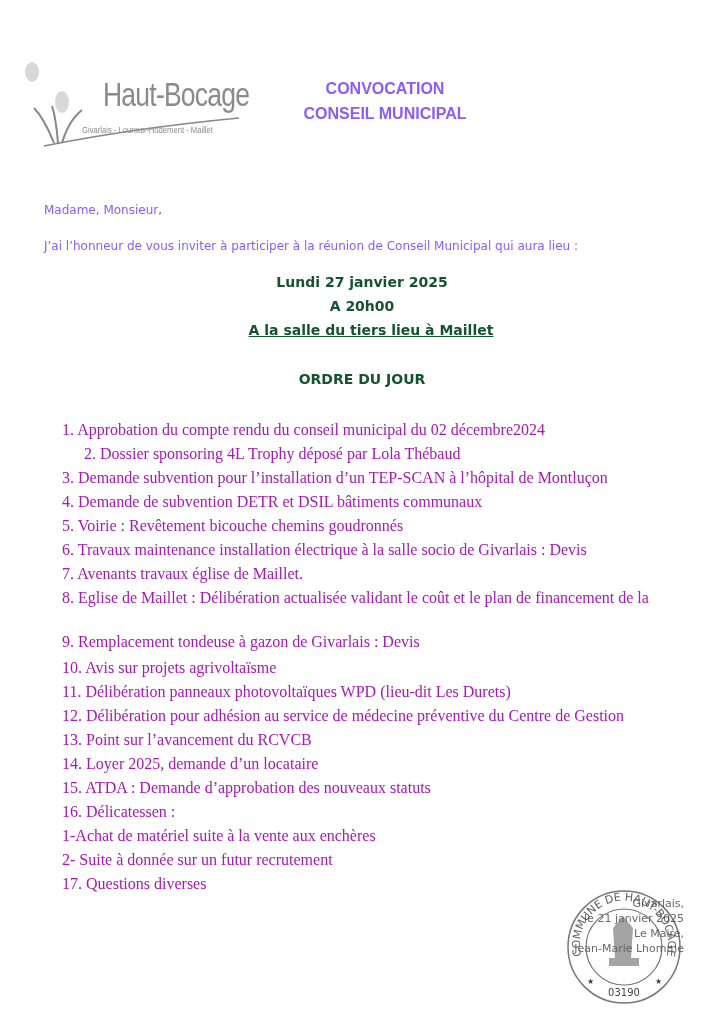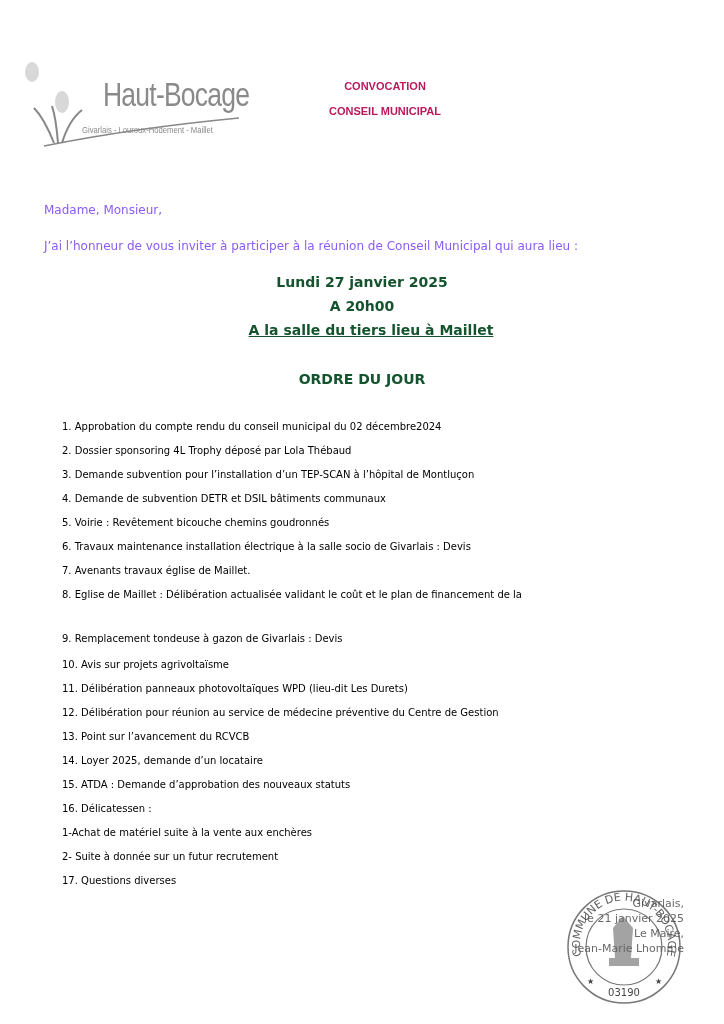"CONVOCATION" .hdr { color: #be185d -> #8b5cf6; font-size: 11px -> 16px }
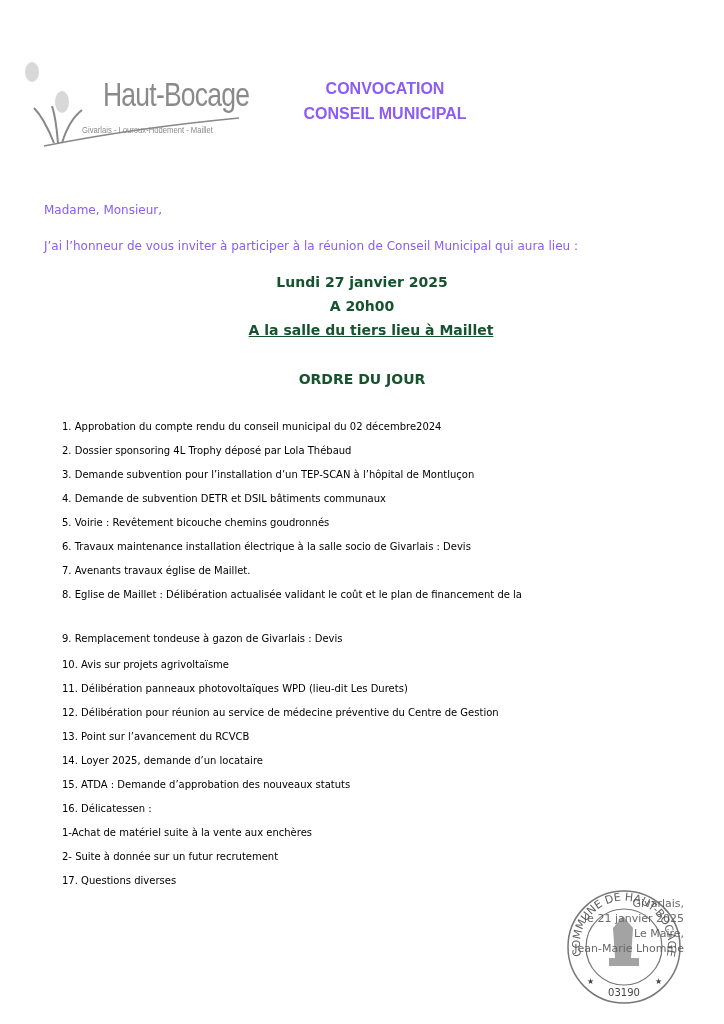"1. Approbation du compte rendu" .item { color: #000000 -> #a21caf; font-family: none -> Liberation Serif, serif; font-size: 10px -> 16px }
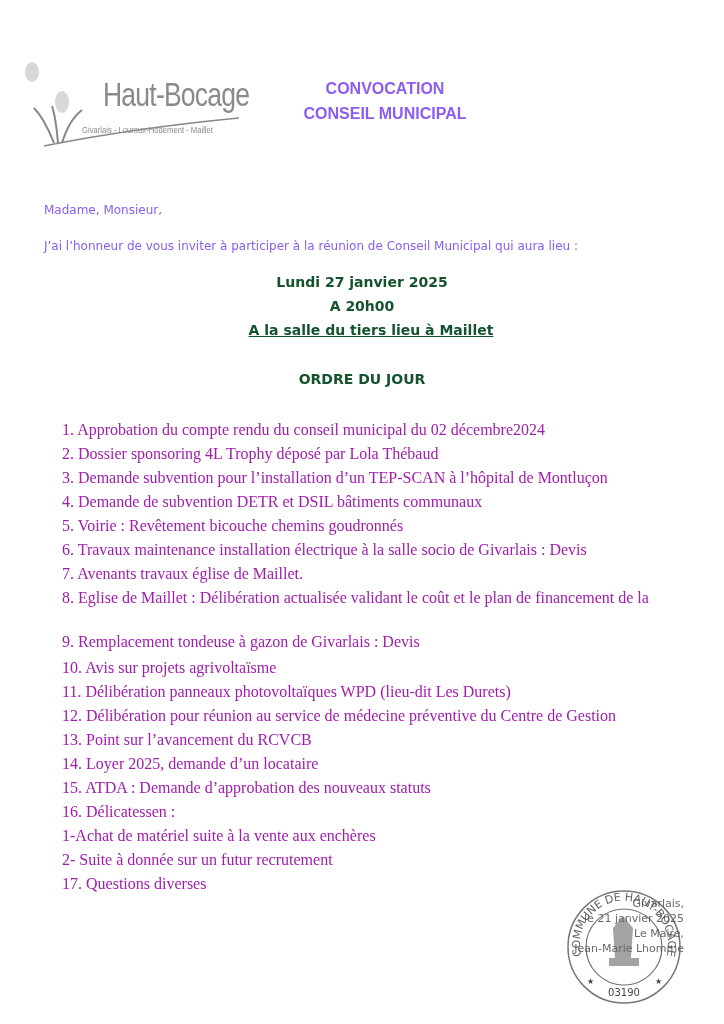"2. Dossier sponsoring 4L Trophy" div.item { margin-left: none -> 22px }
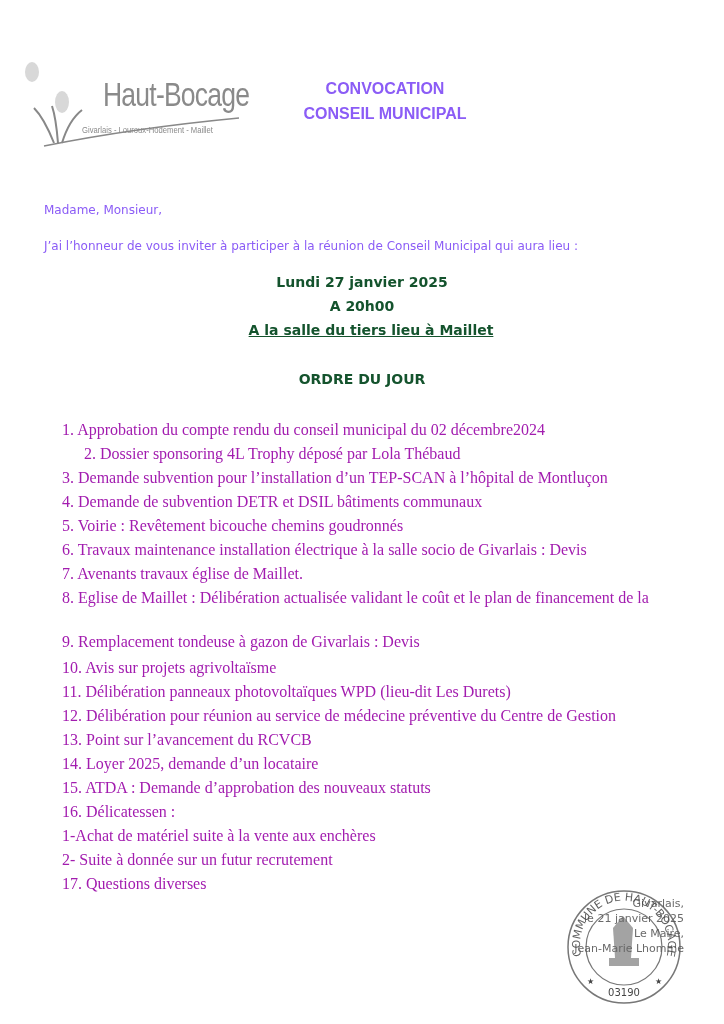"Délibération pour réunion au service" span { text: réunion -> adhésion }
